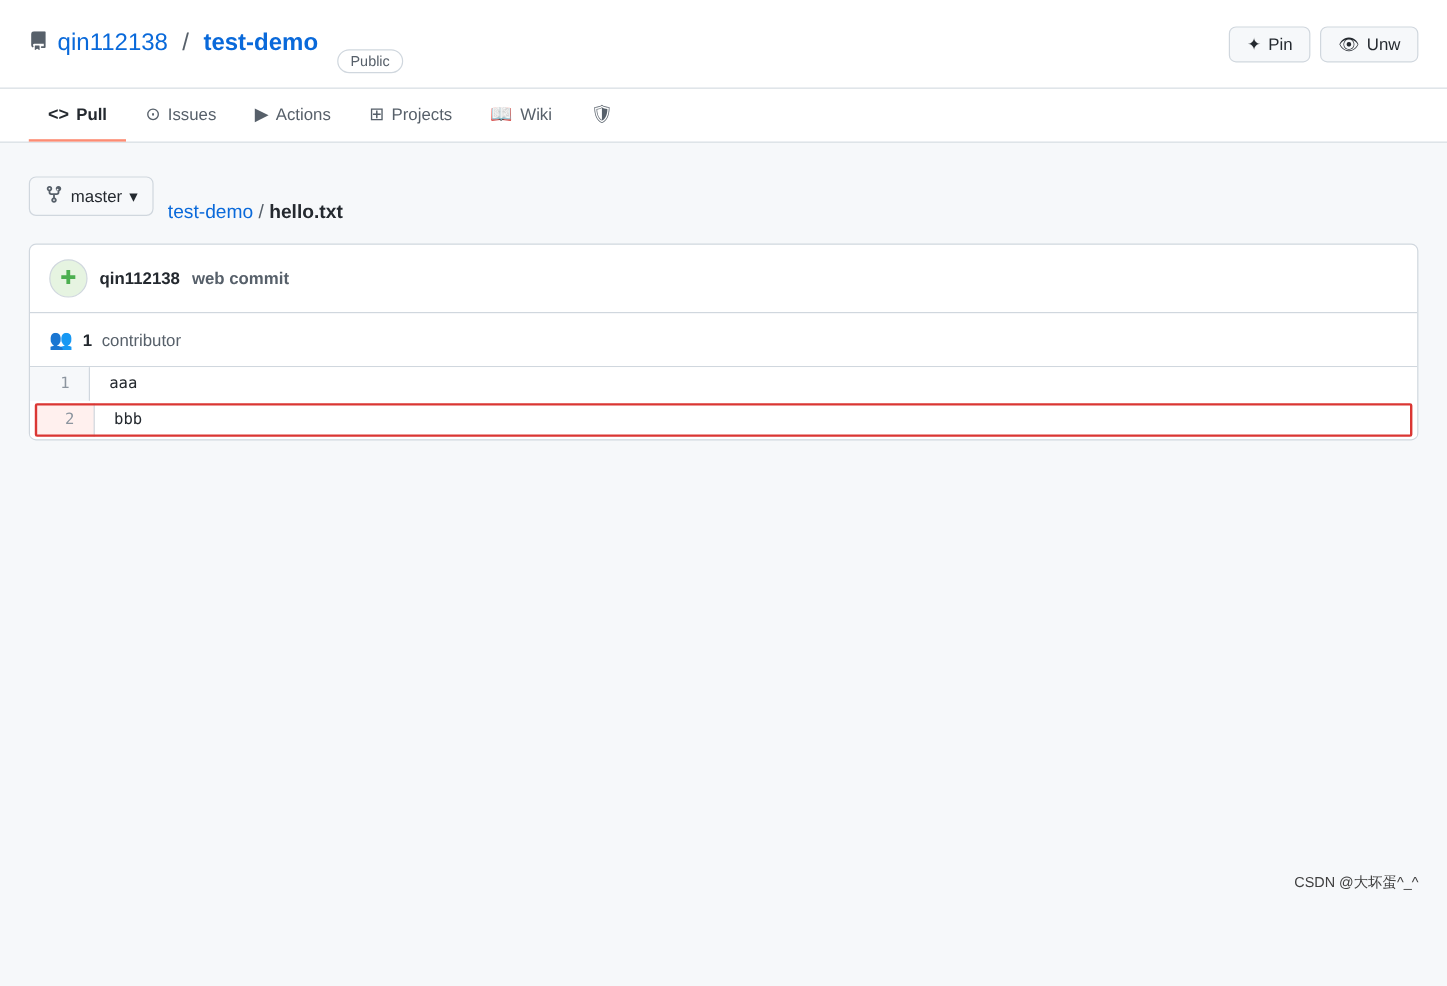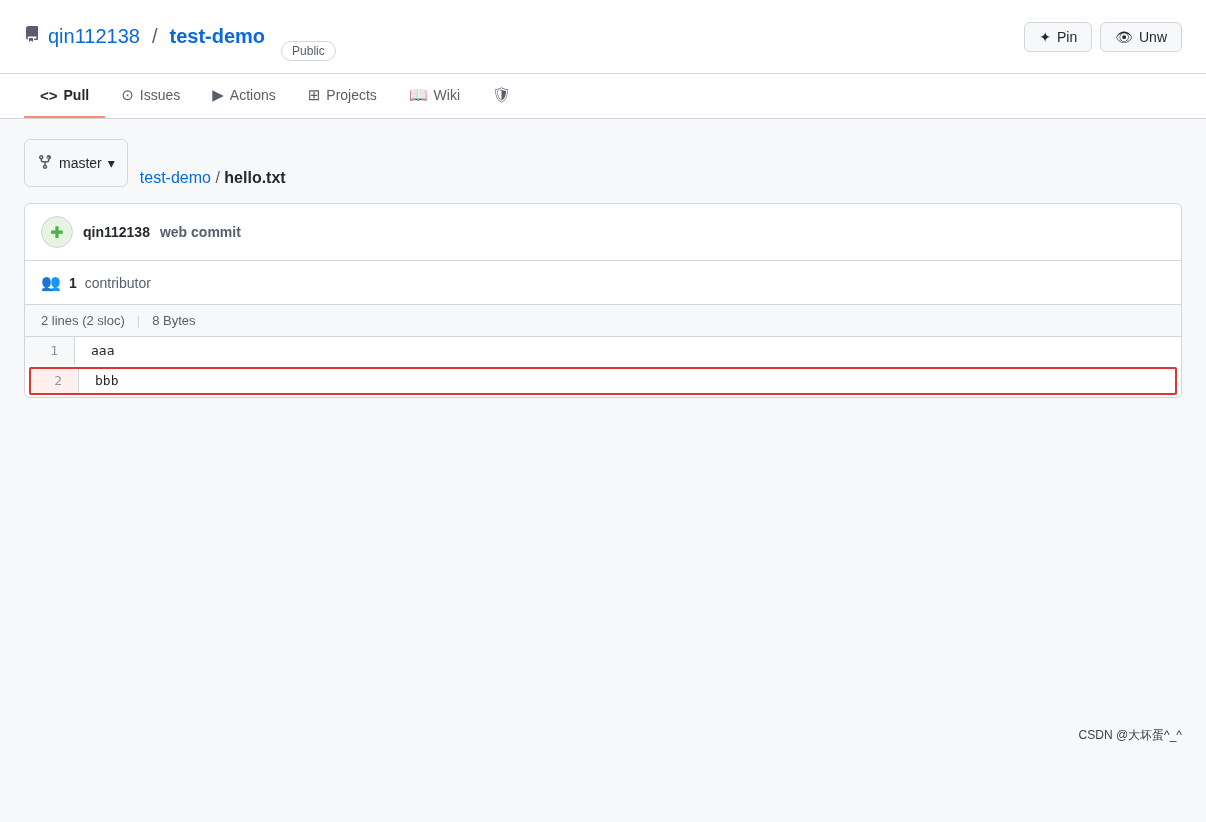"master" .breadcrumb-row { align-items: none -> center }
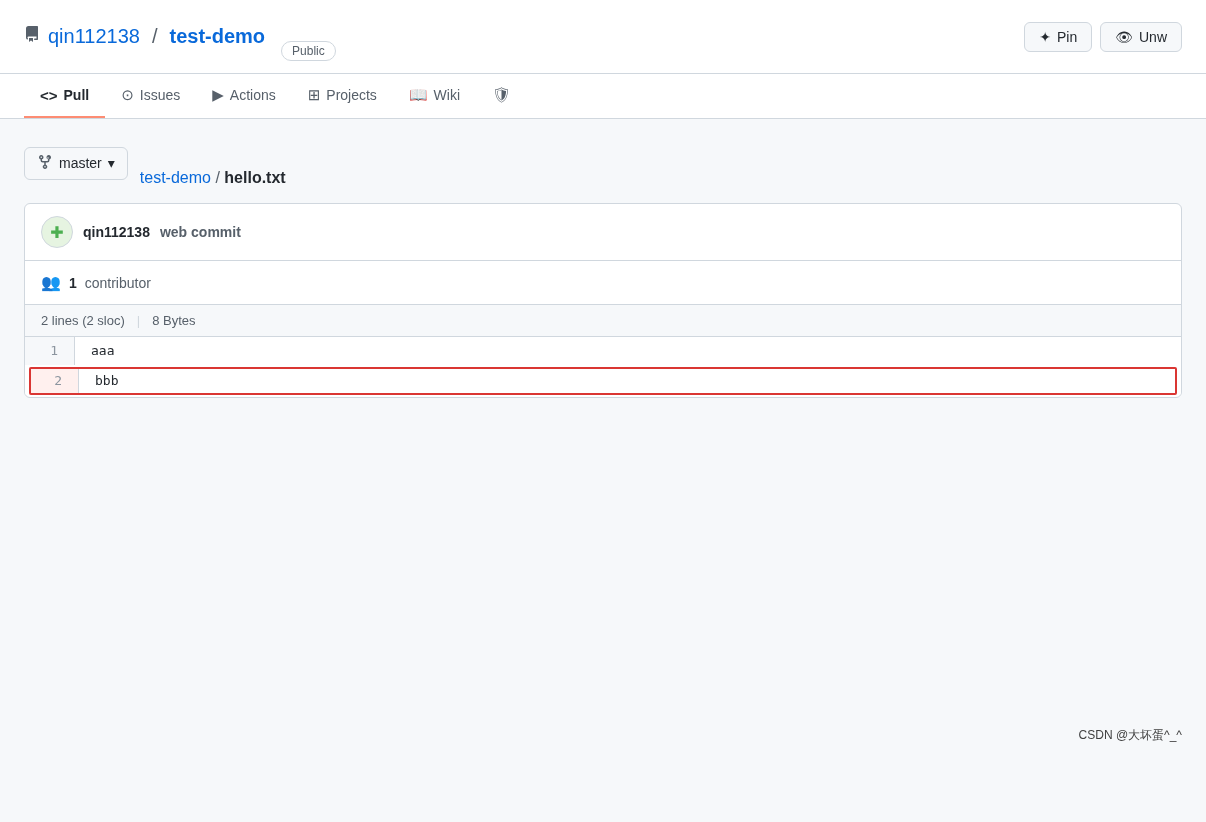"2 lines (2 sloc)" div.file-meta-bar { html: <div> <span>2 lines (2 sloc)</span> <span>|</span> <span>8 Bytes</span> </div> -> none }
